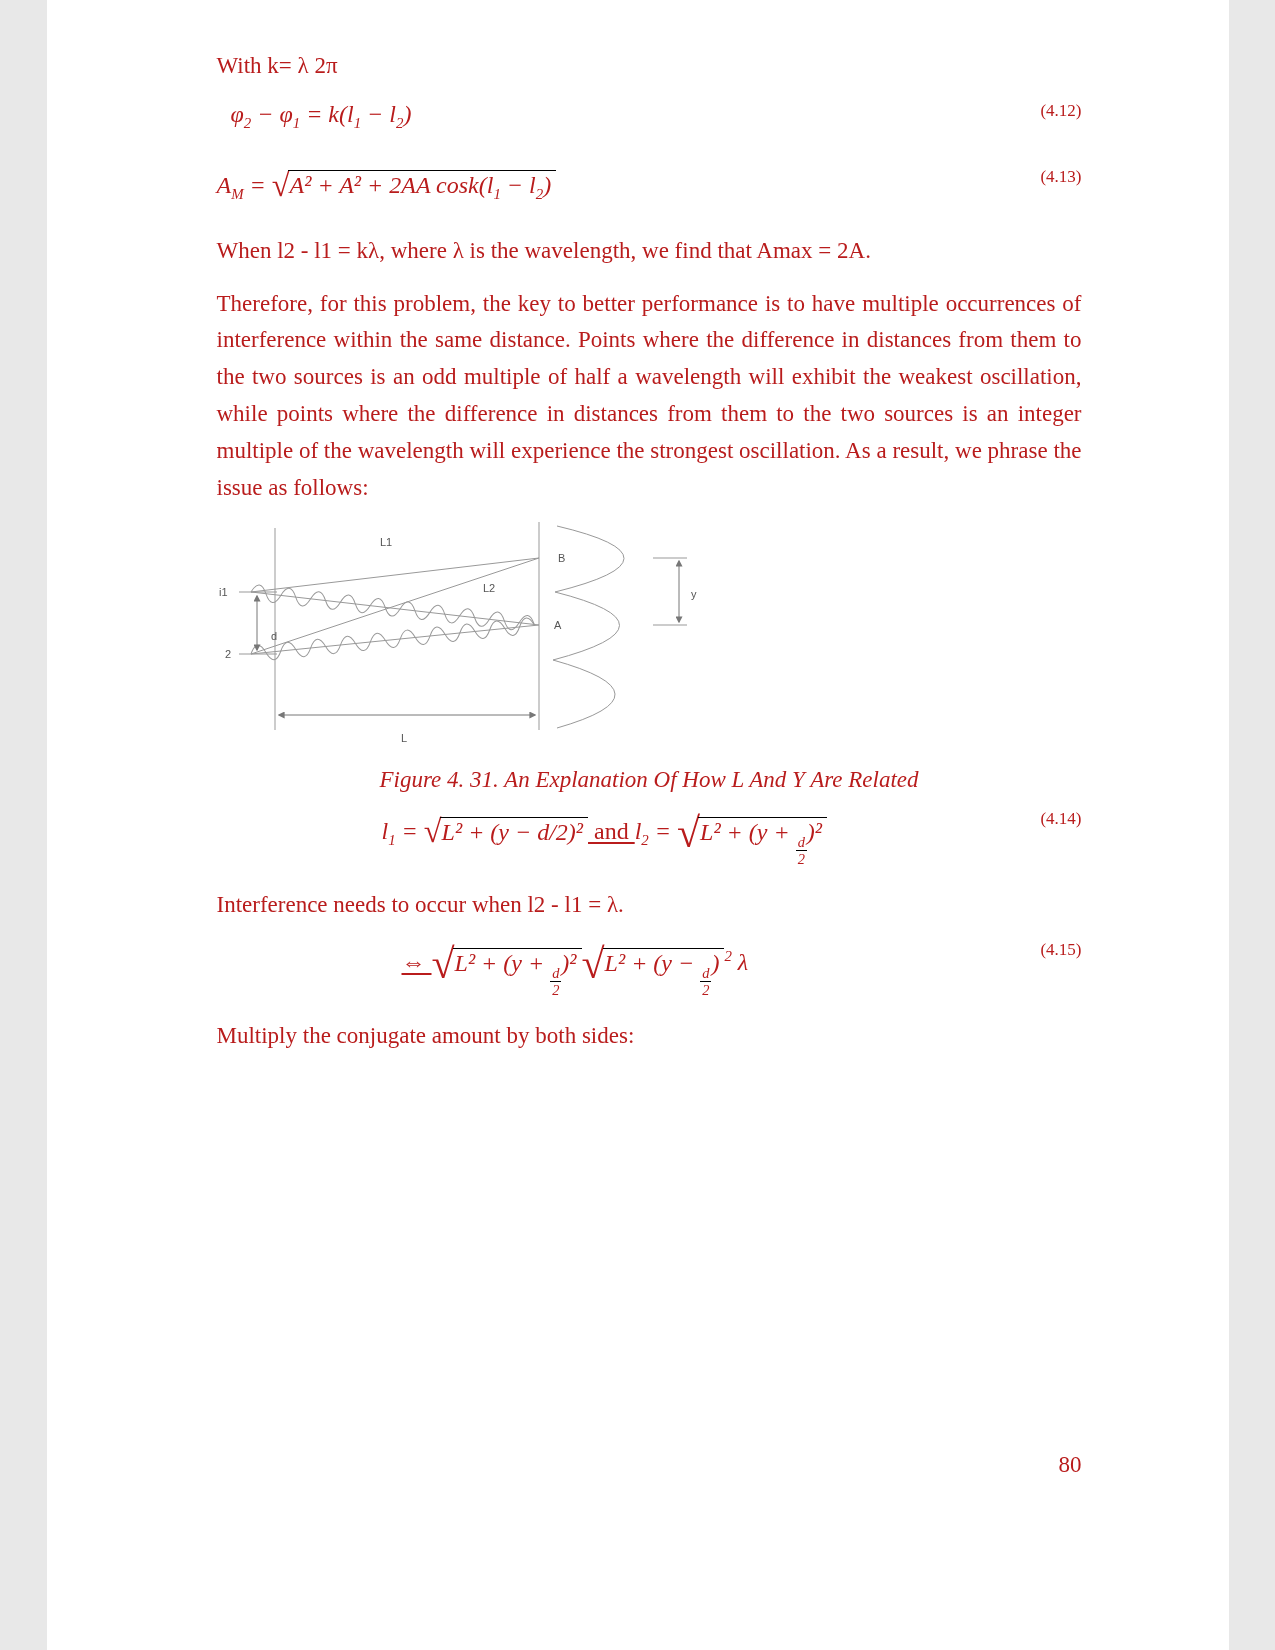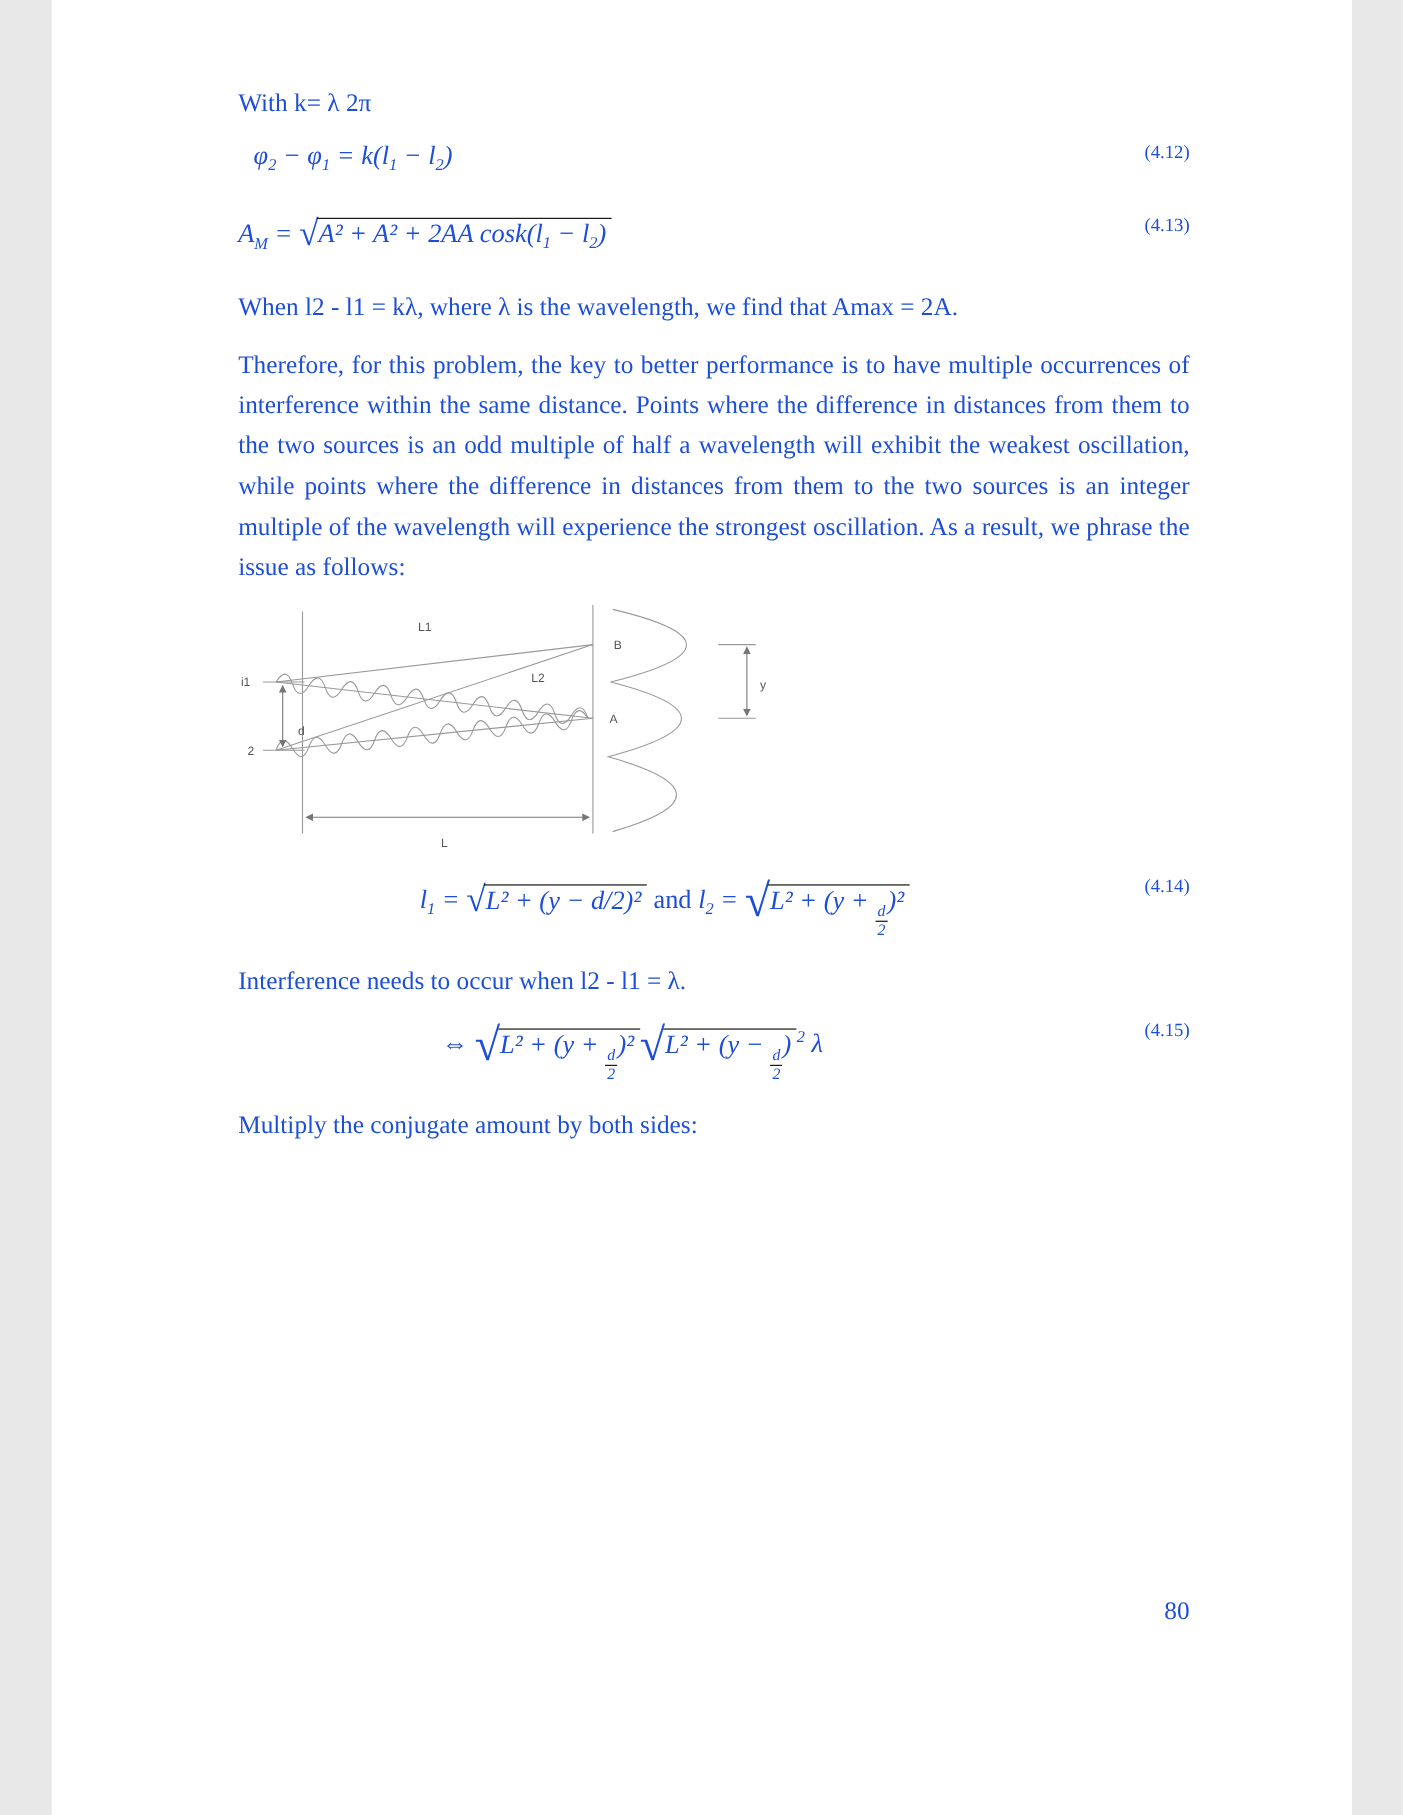"With k= λ 2π" .page { color: #1d4ed8 -> #b91c1c; padding: 76px 147px 0 170px -> 48px 147px 0 170px }
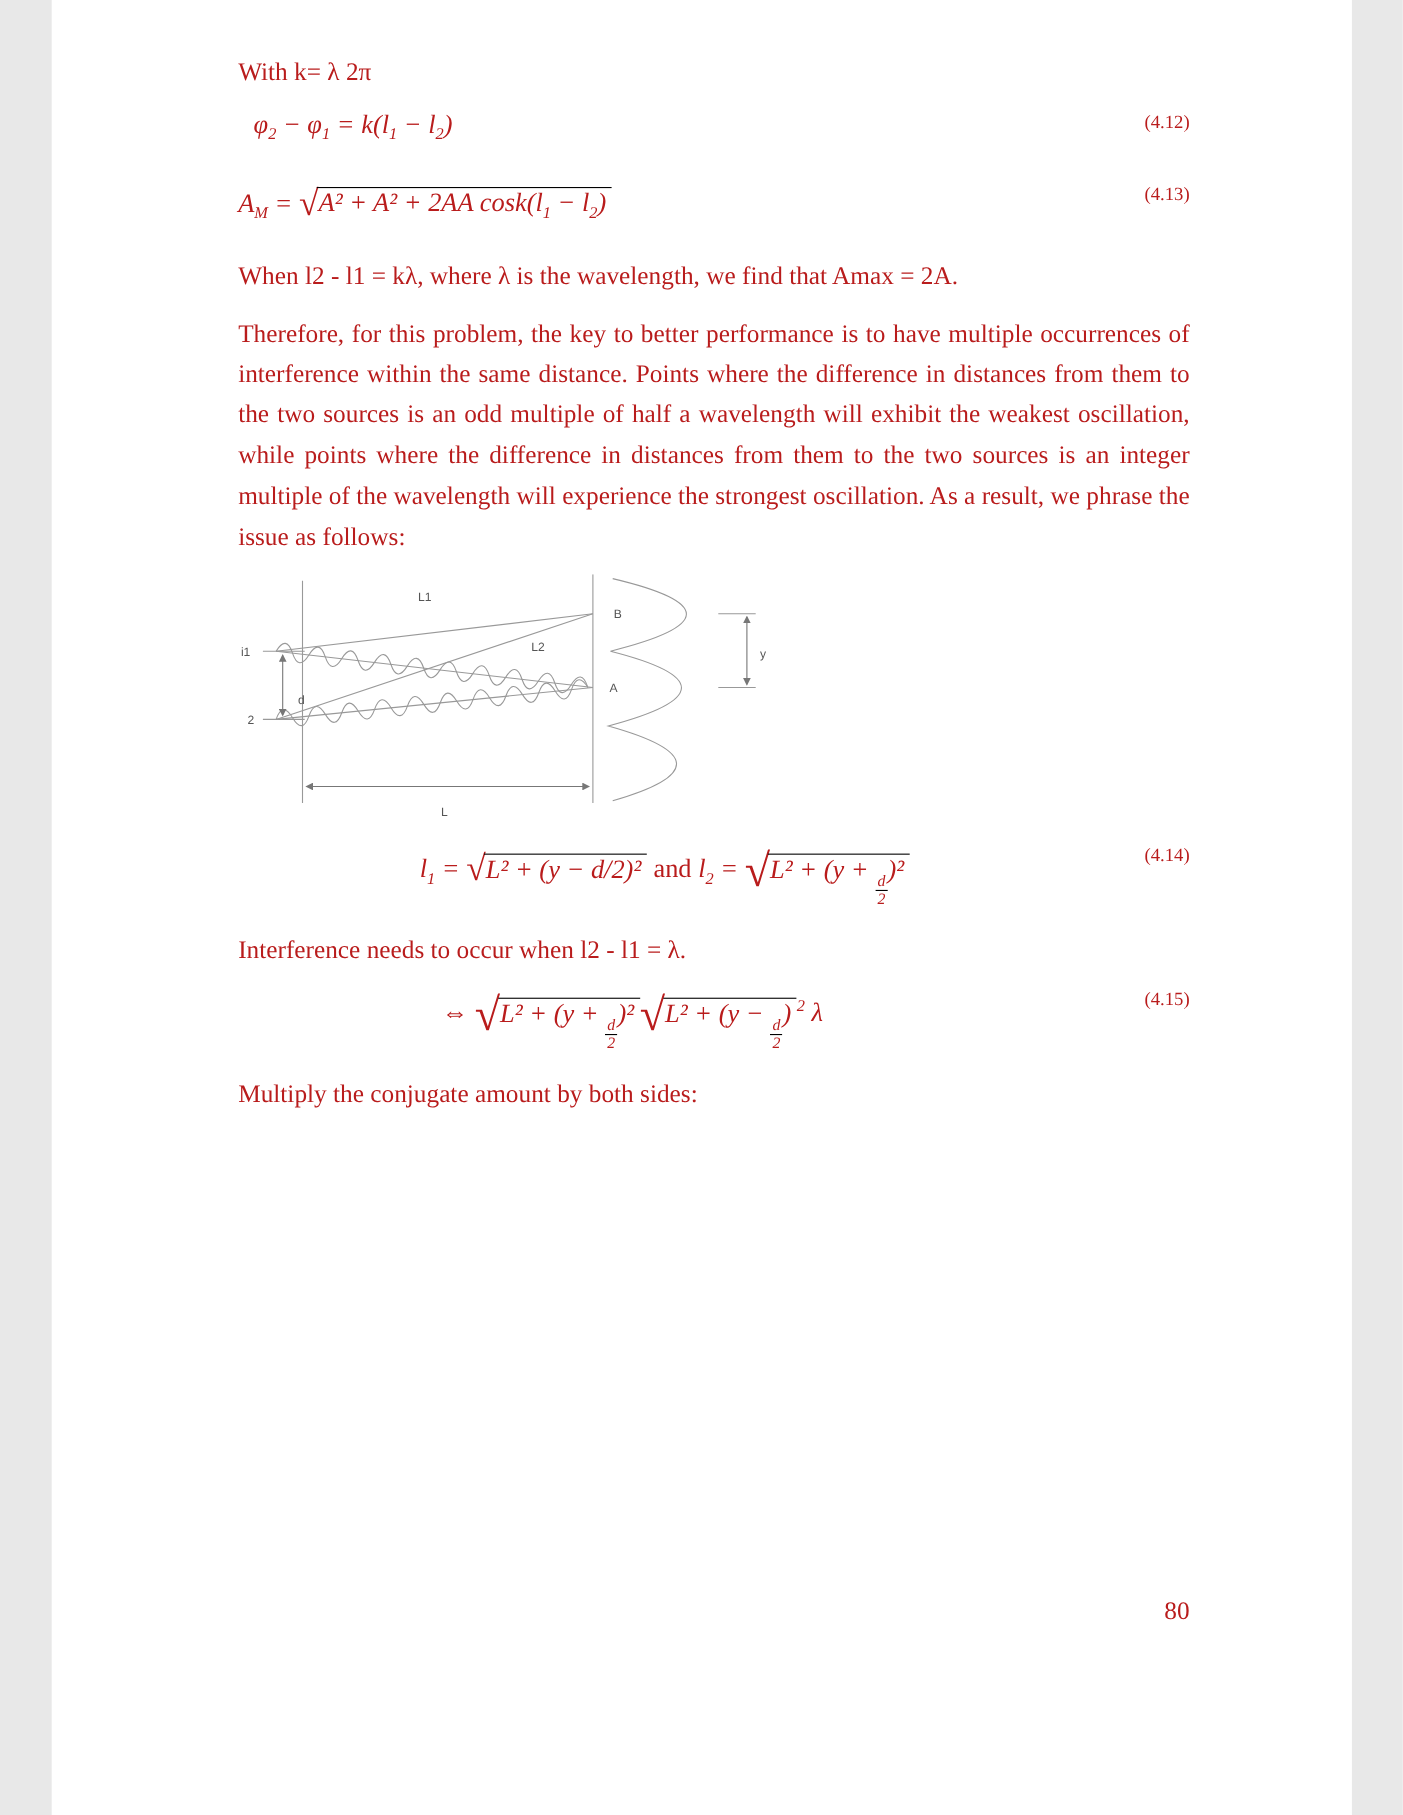"Figure 4. 31. An Explanation" p.caption { html: none -> <p>Figure 4. 31. An Explanation Of How L And Y Are Related</p> }
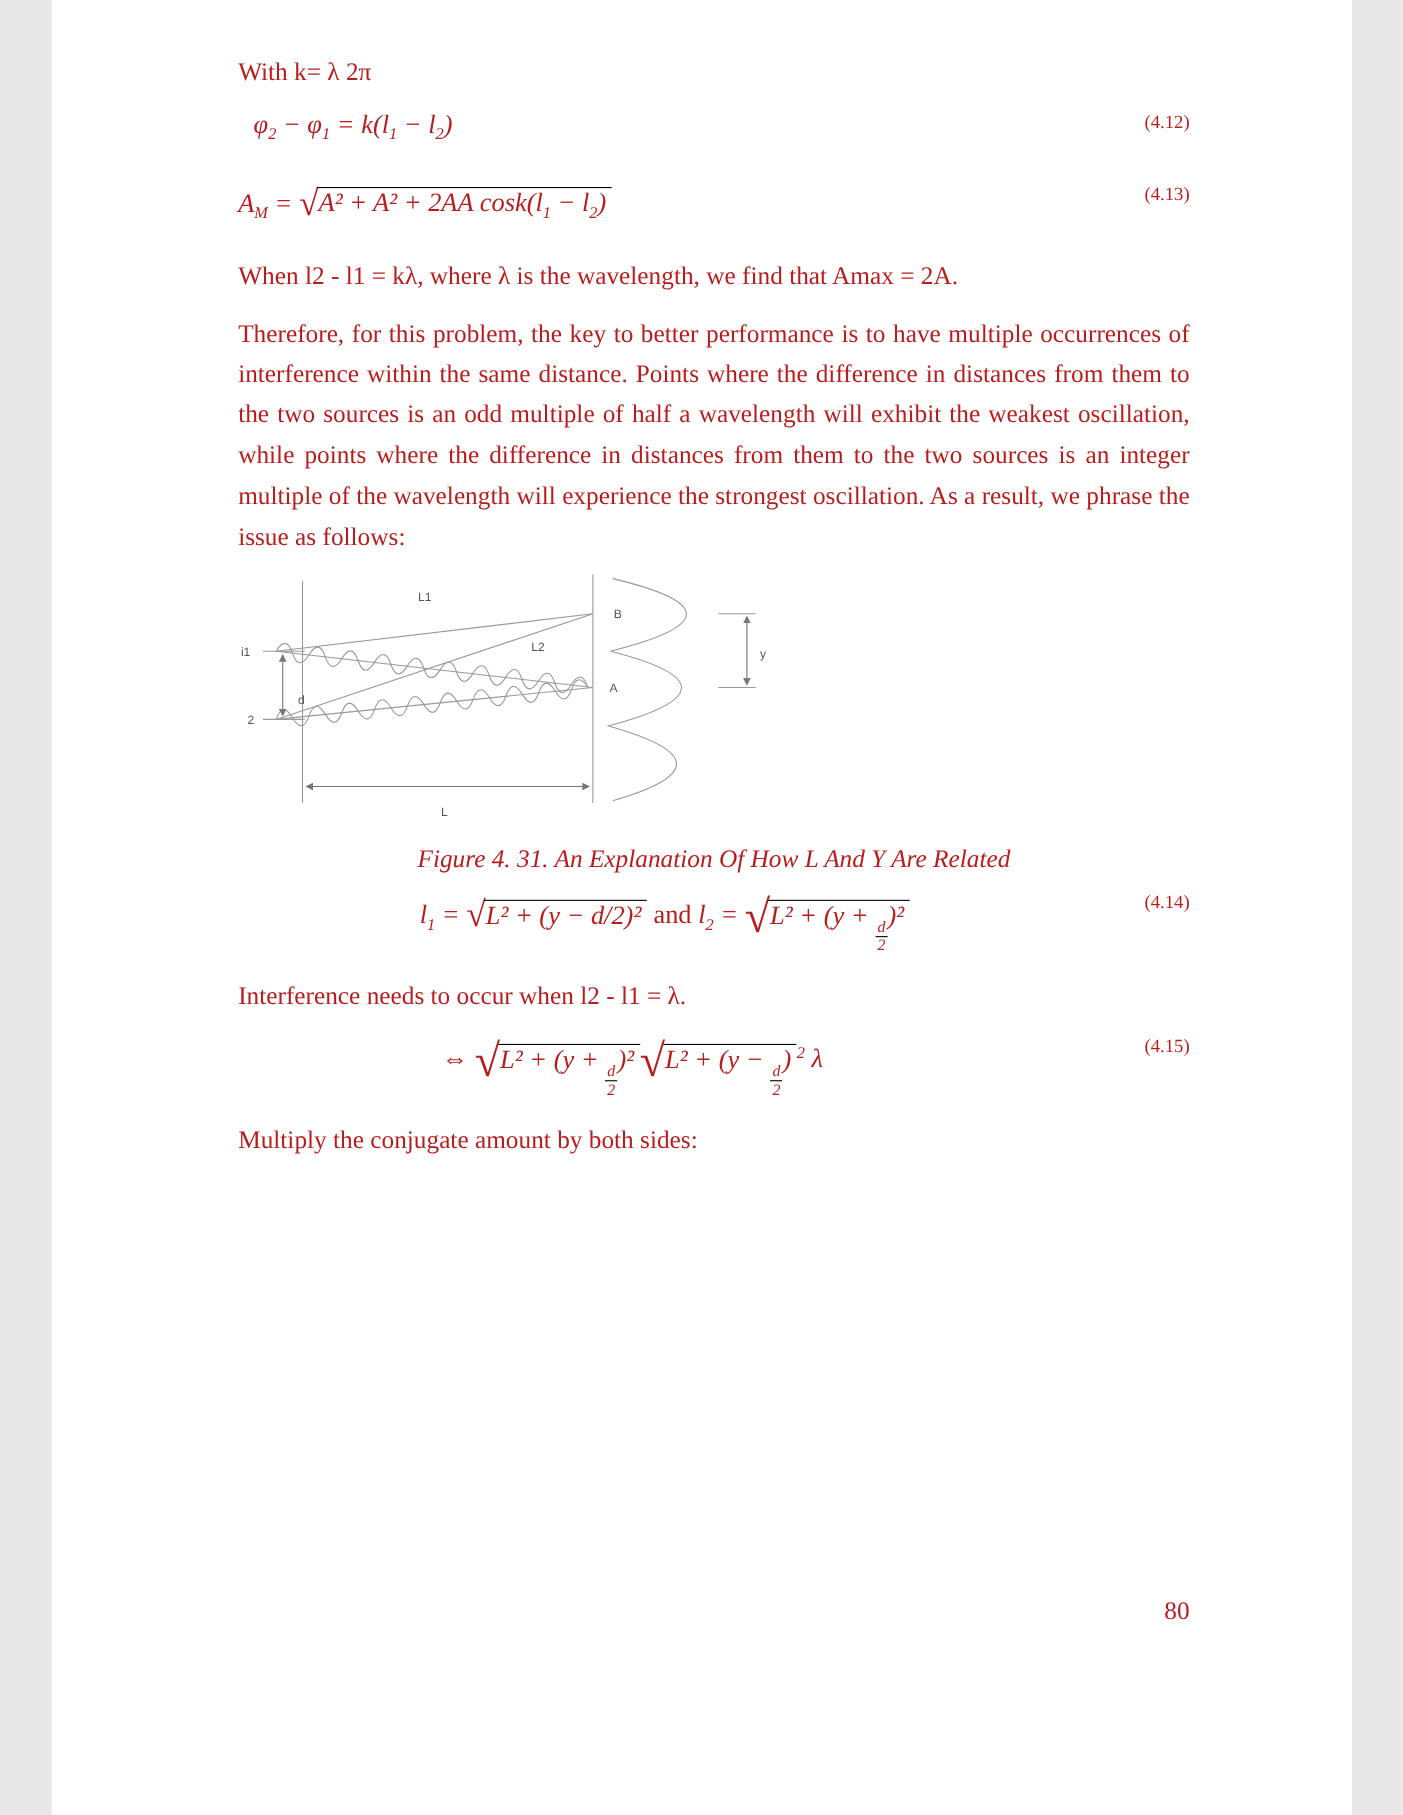"and" .roman { text-decoration: none -> underline }
